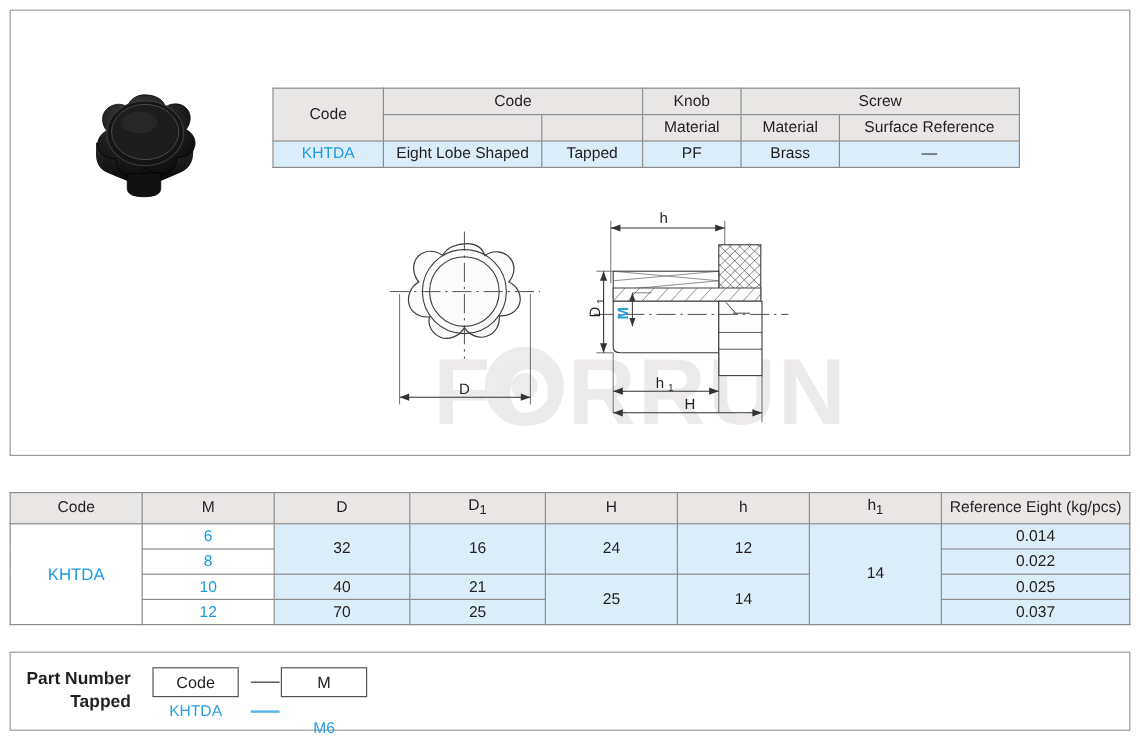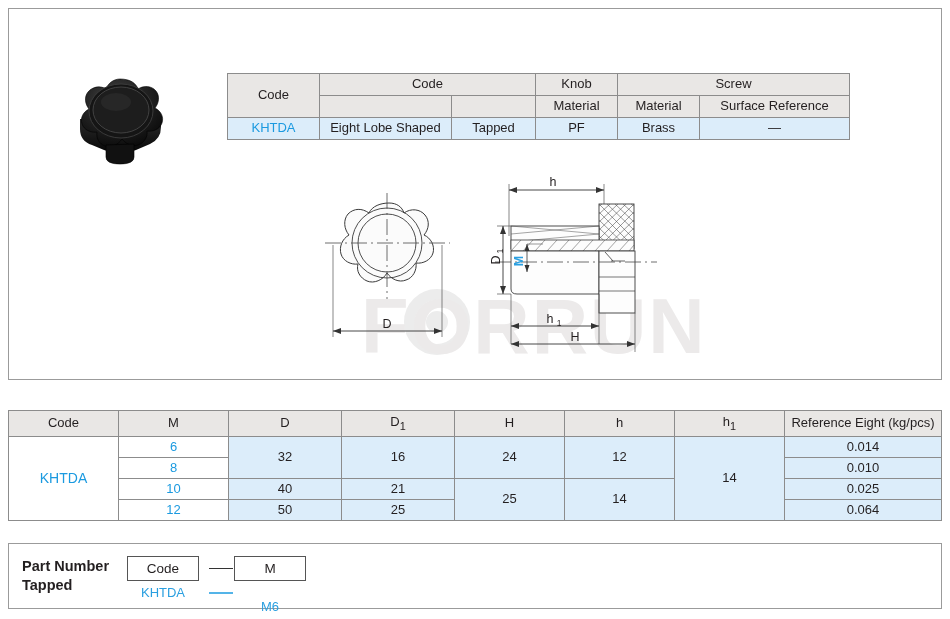"0.010" td.blue { text: 0.010 -> 0.022 }
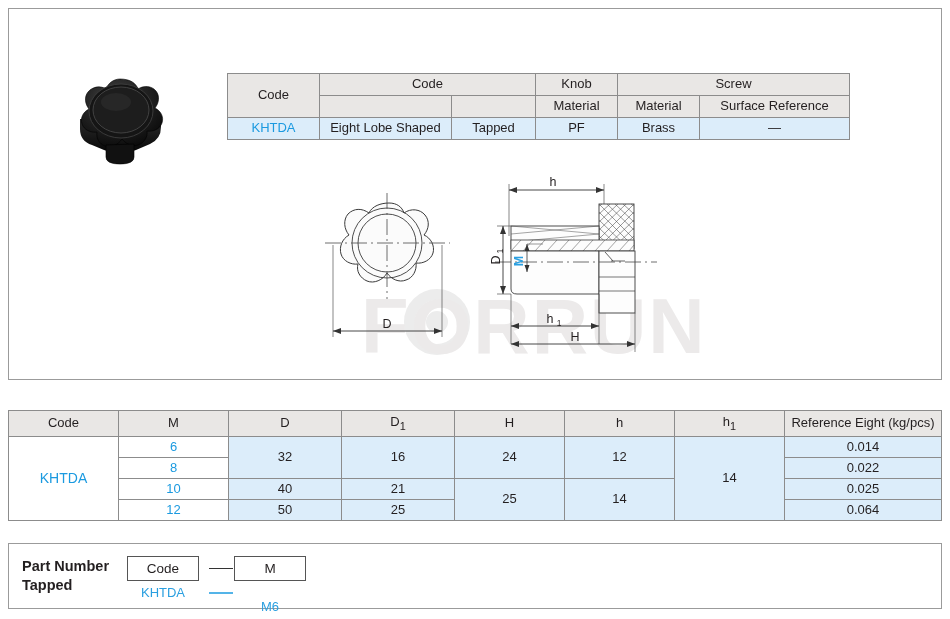"50" td.blue { text: 50 -> 70 }
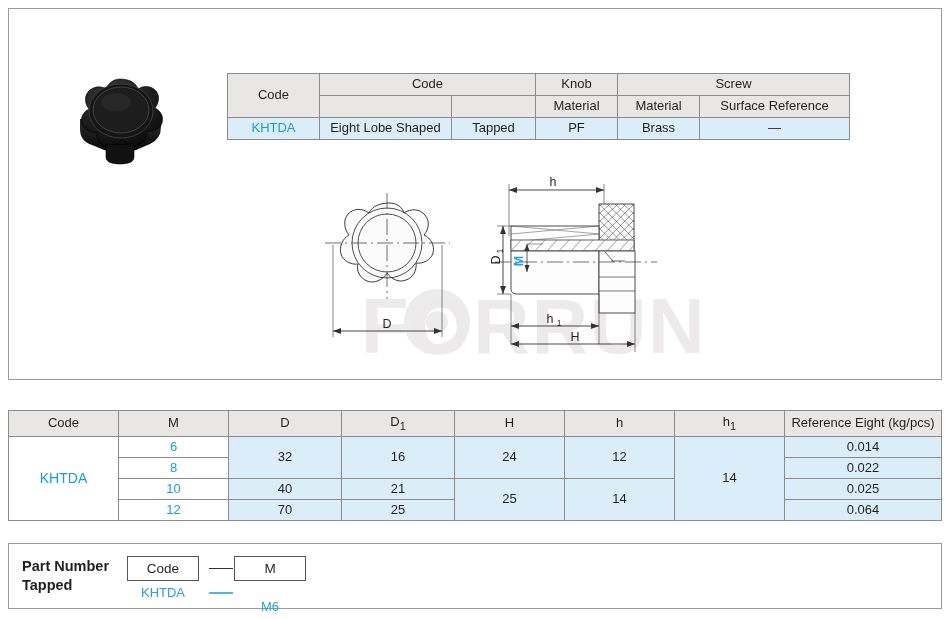"0.064" td.blue { text: 0.064 -> 0.037 }
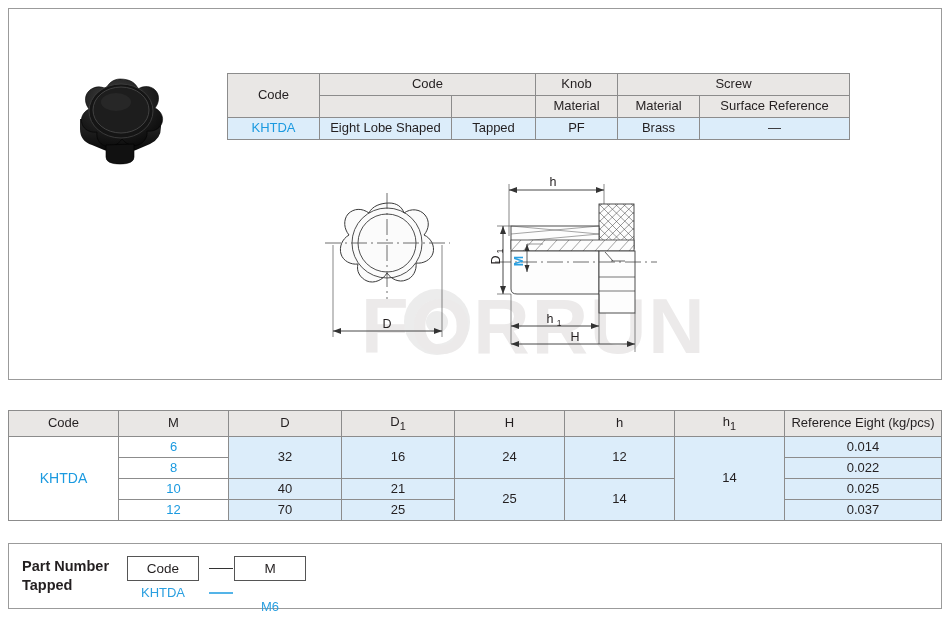"Part Number" .pn-label { text-align: none -> right }
